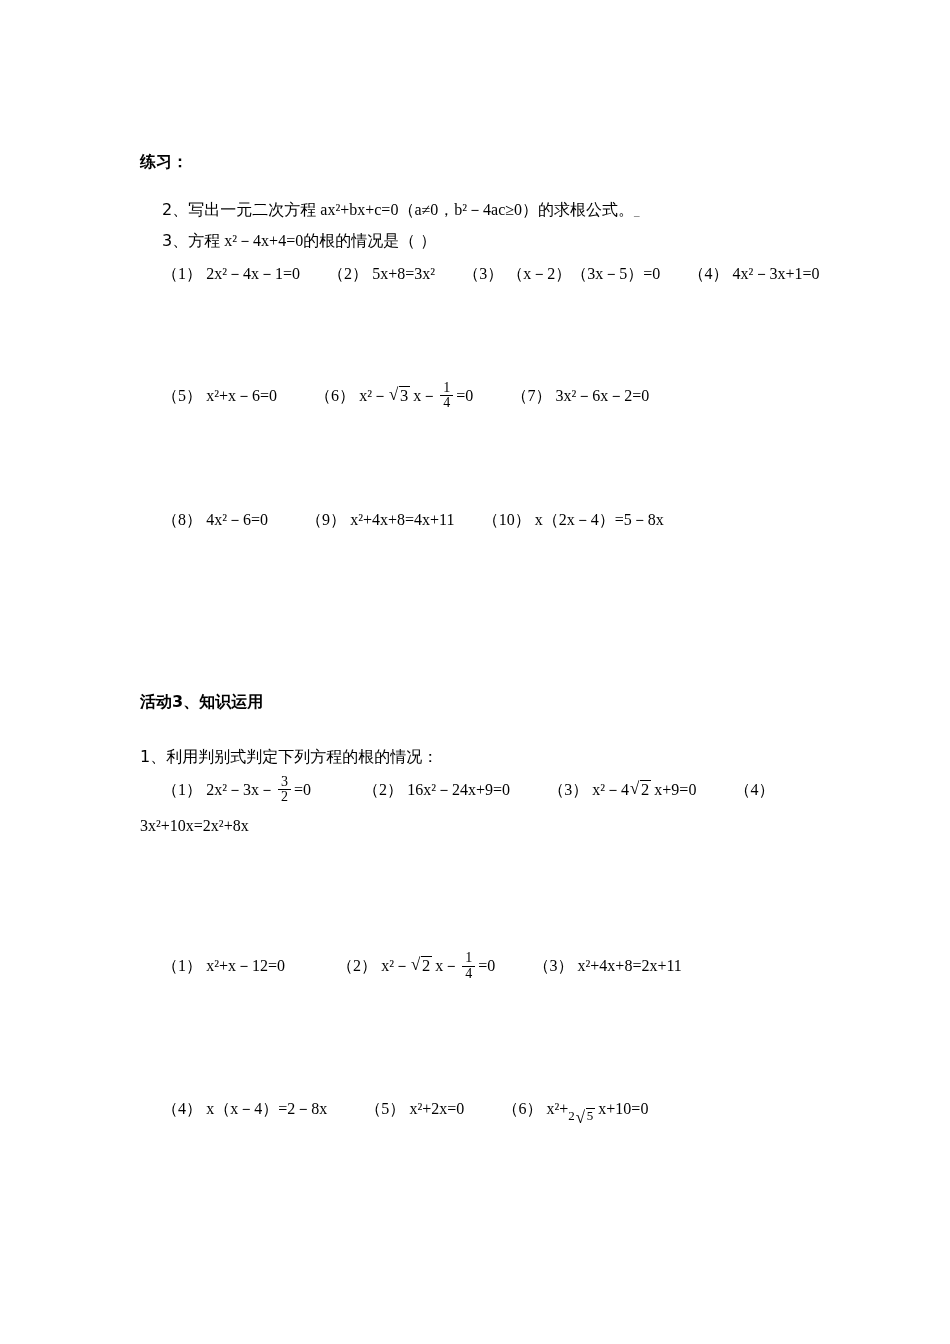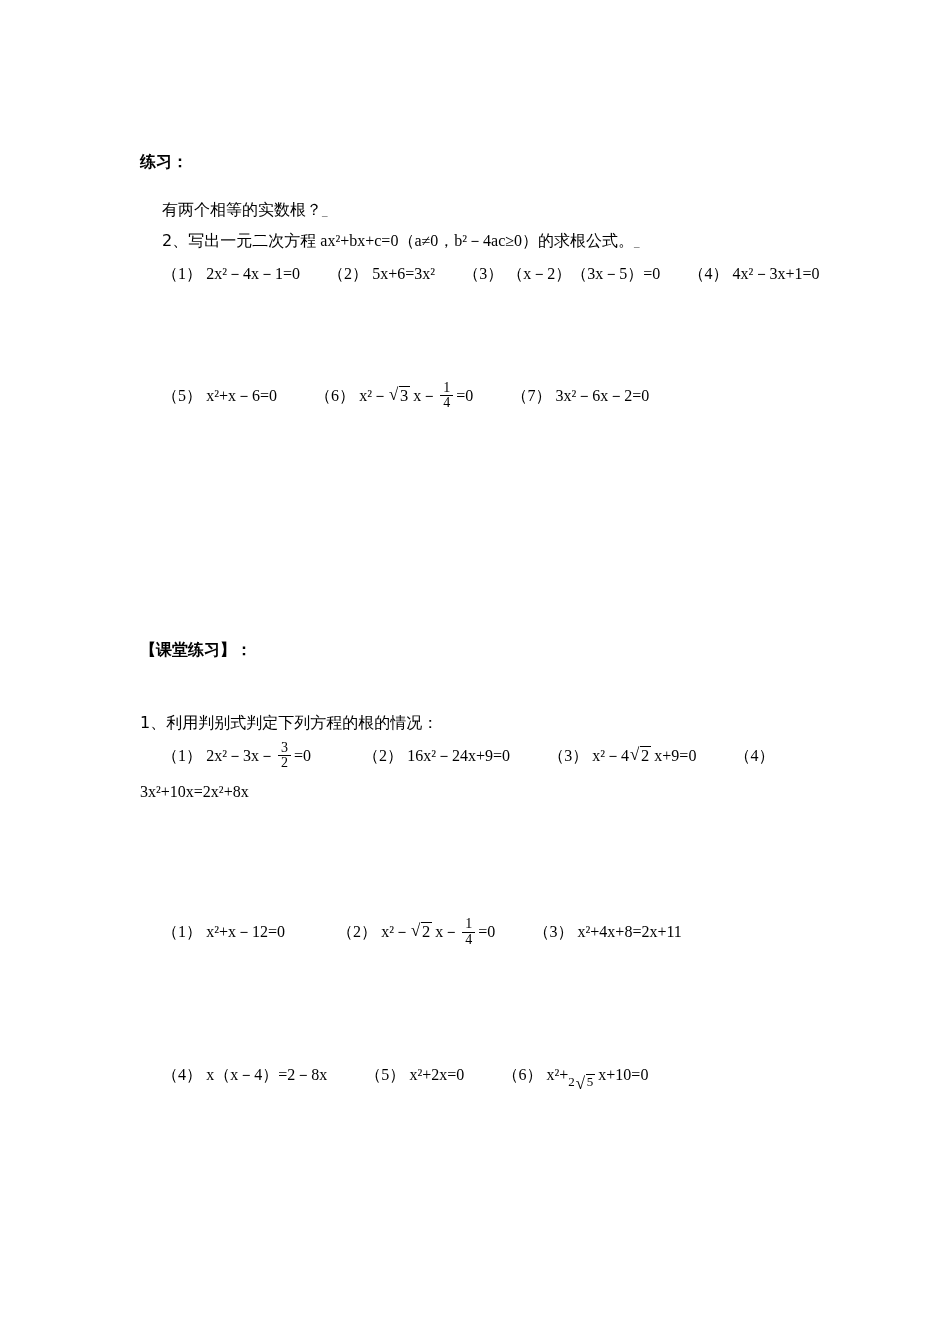"有两个相等的实数根？_" div.line { html: <div> <span>有两个相等的实数根？</span><span>_</span> </div> -> none }
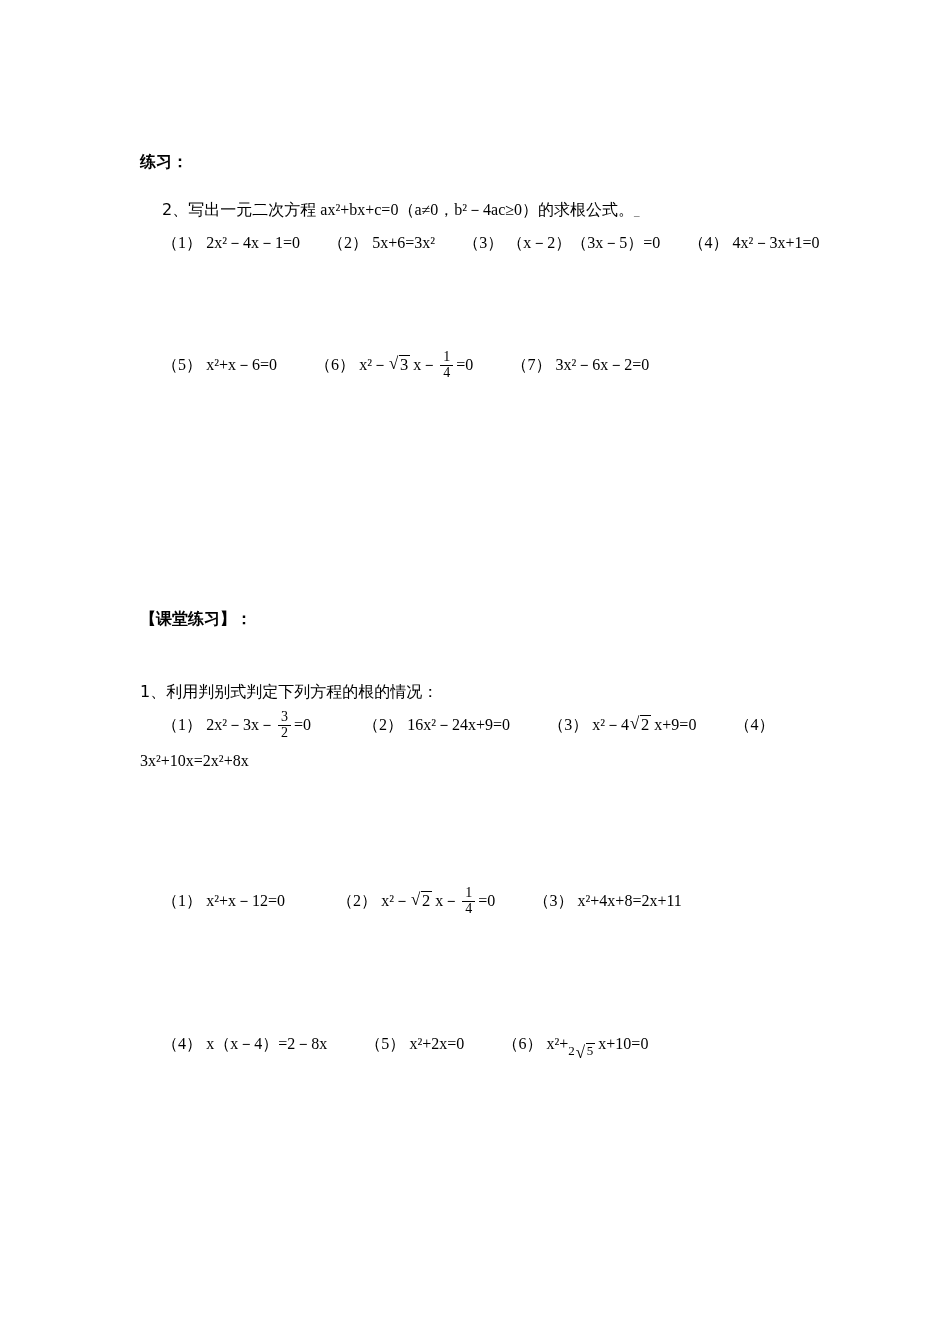"3、方程 x²－4x+4=0的根的情况是（ ）" div.line { html: none -> <div> <span>3、</span><span>方程</span> <span>x²－4x+4=0</span><span>的根的情况是（ ）</span> </div> }
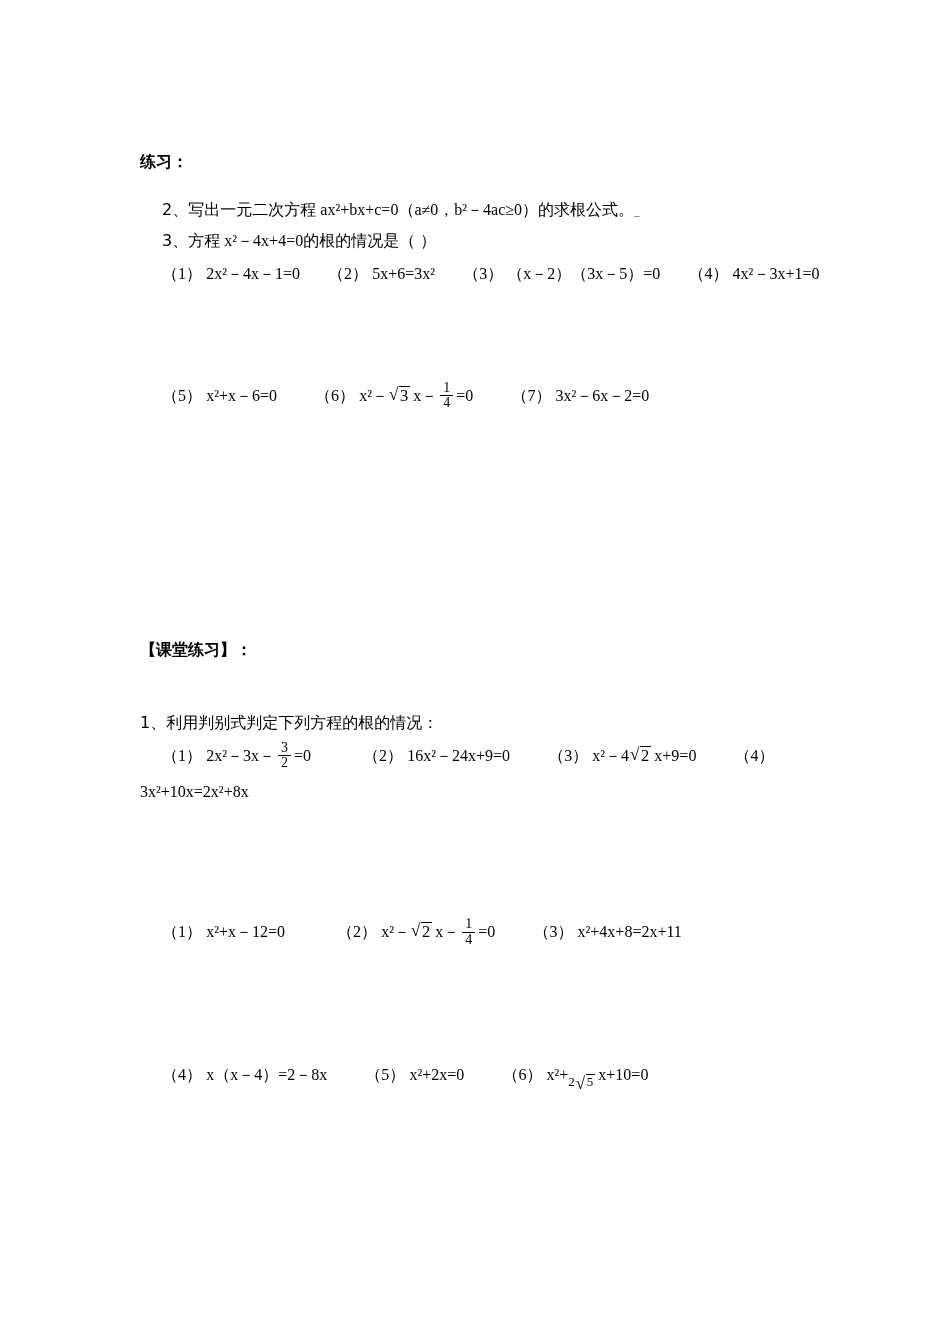"5x+6=3x²" span.mono-math { text: 5x+6 -> 5x+8 }
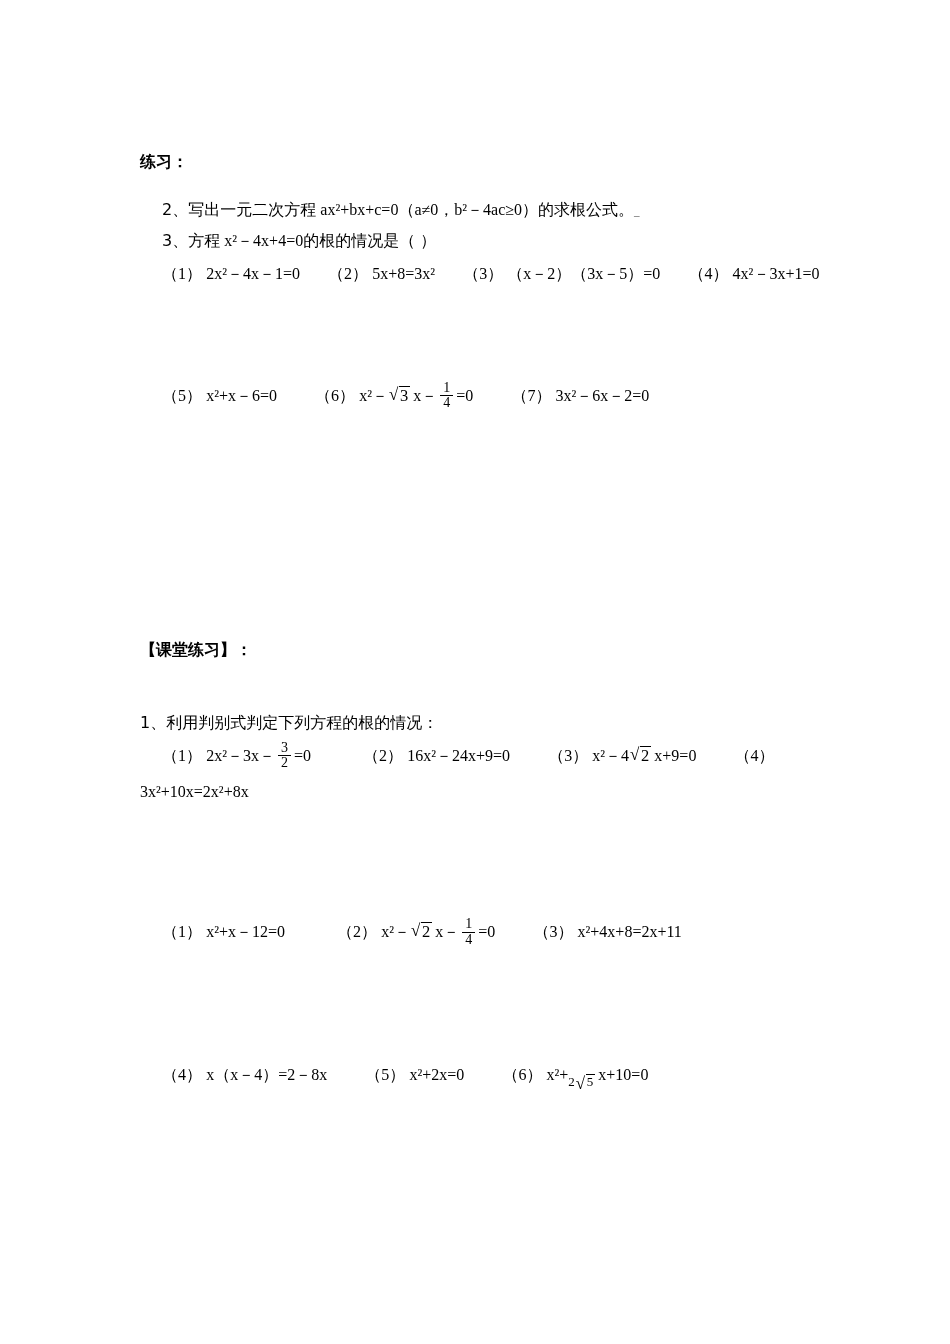"（8） 4x²－6=0 （9） x²+4x+8=4x+11 （10）" div.q-row { html: none -> <div> <span>（8）</span> <span>4x²－6=0</span><span></span> <span>（9）</span> <span>x²+4x+8=4x+11</span><span></span> <span>（10）</span> <span>x（2x－4）=5－8x</span> </div> }
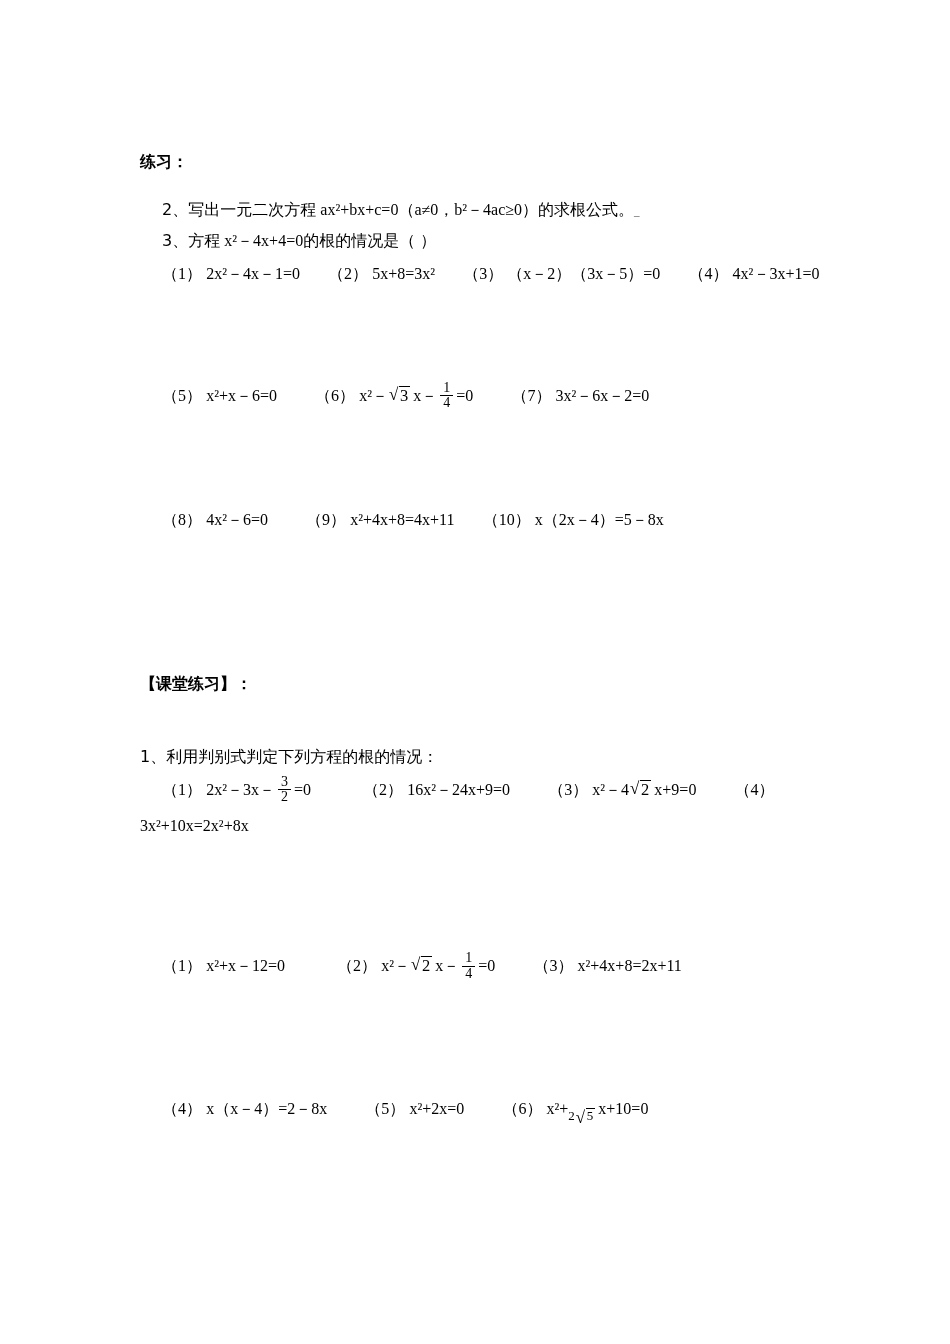"【课堂练习】：" div.section-title { html: <div>【课堂练习】：</div> -> none }
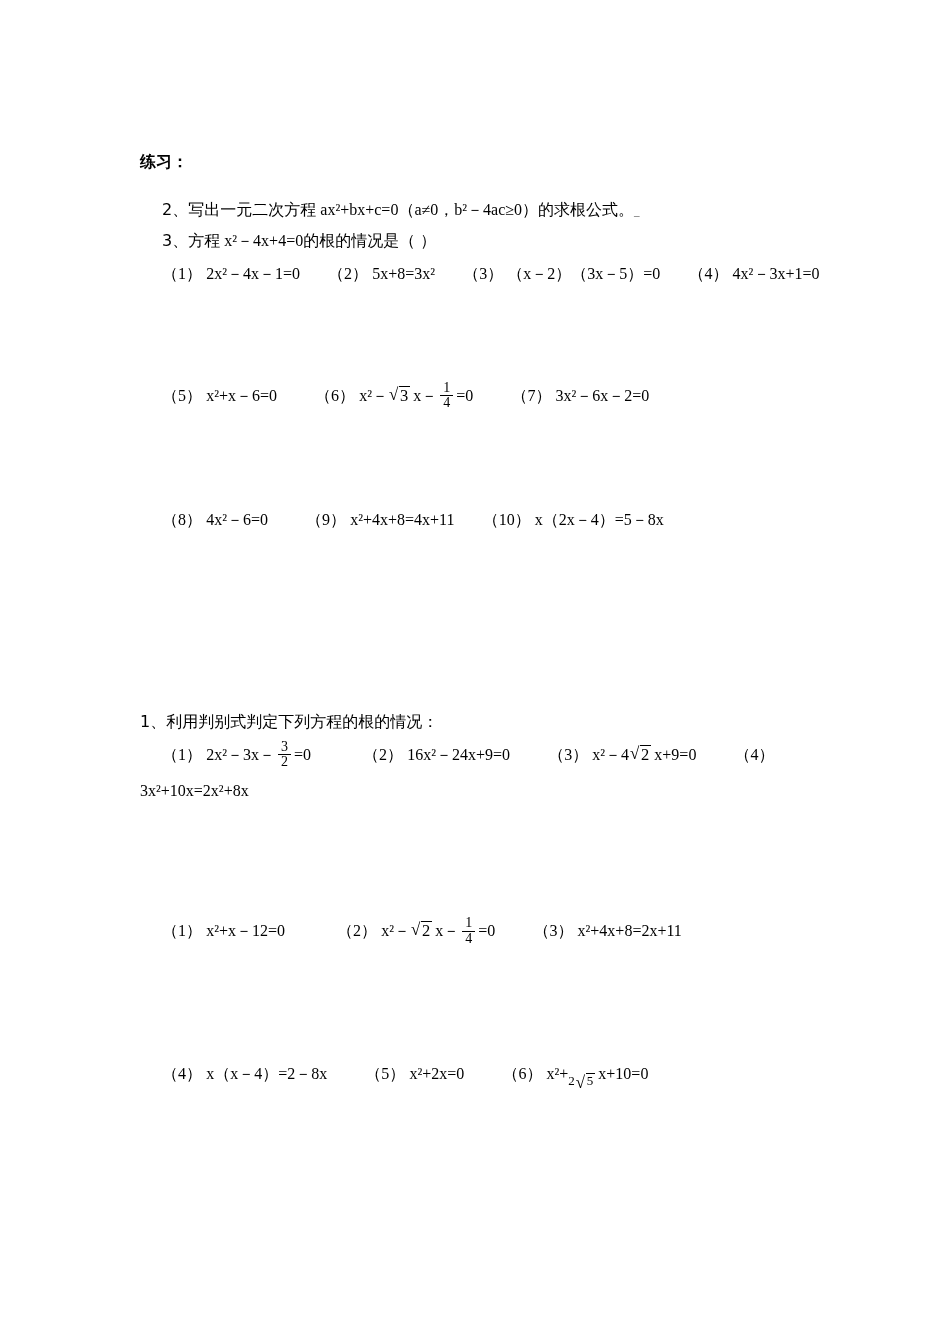"活动3、知识运用" div.section-title { html: none -> <div>活动3、知识运用</div> }
